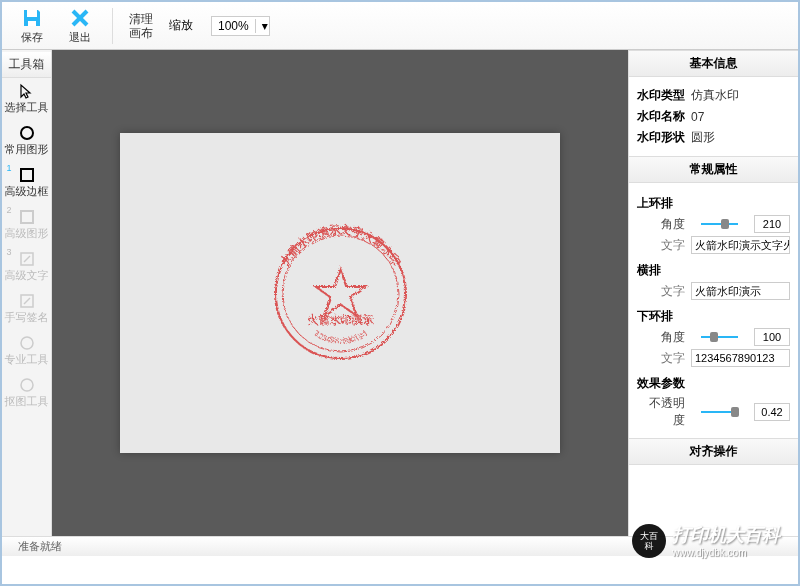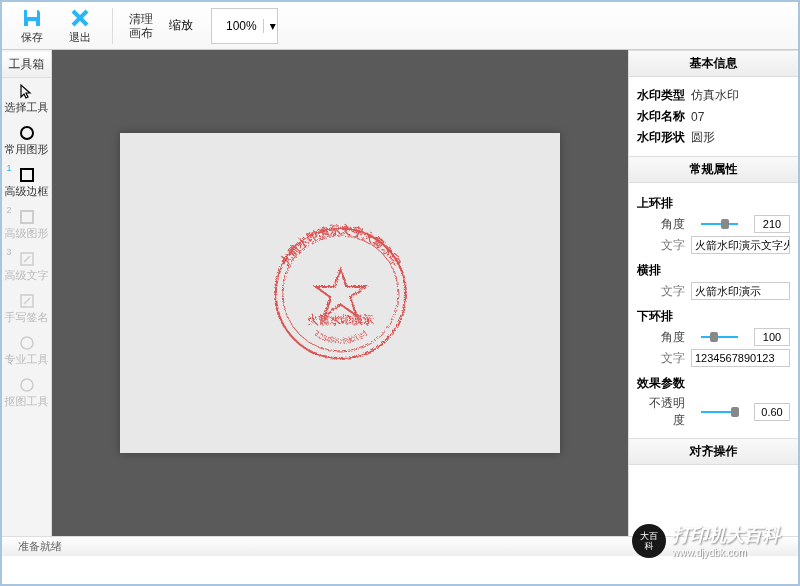"100%" .zoom-select { height: 36px -> 20px; padding-left: 8px -> none }
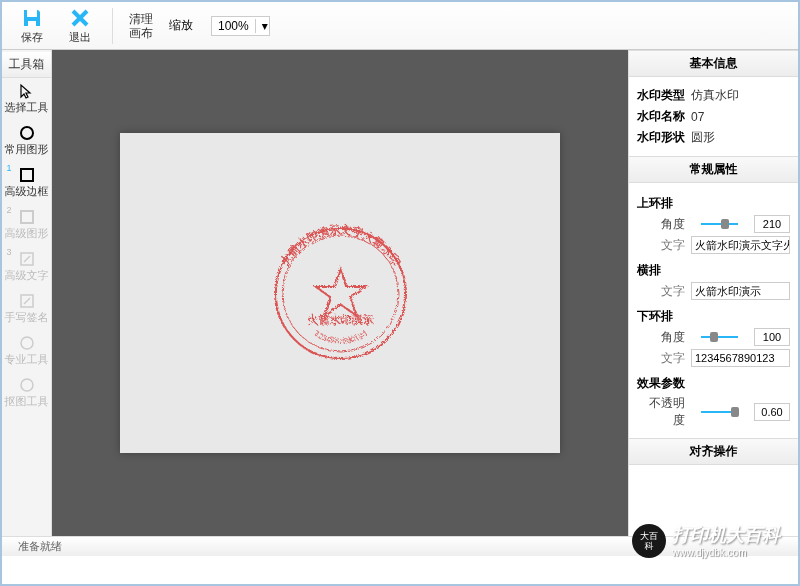"0.60" div.num-box { text: 0.60 -> 0.42 }
